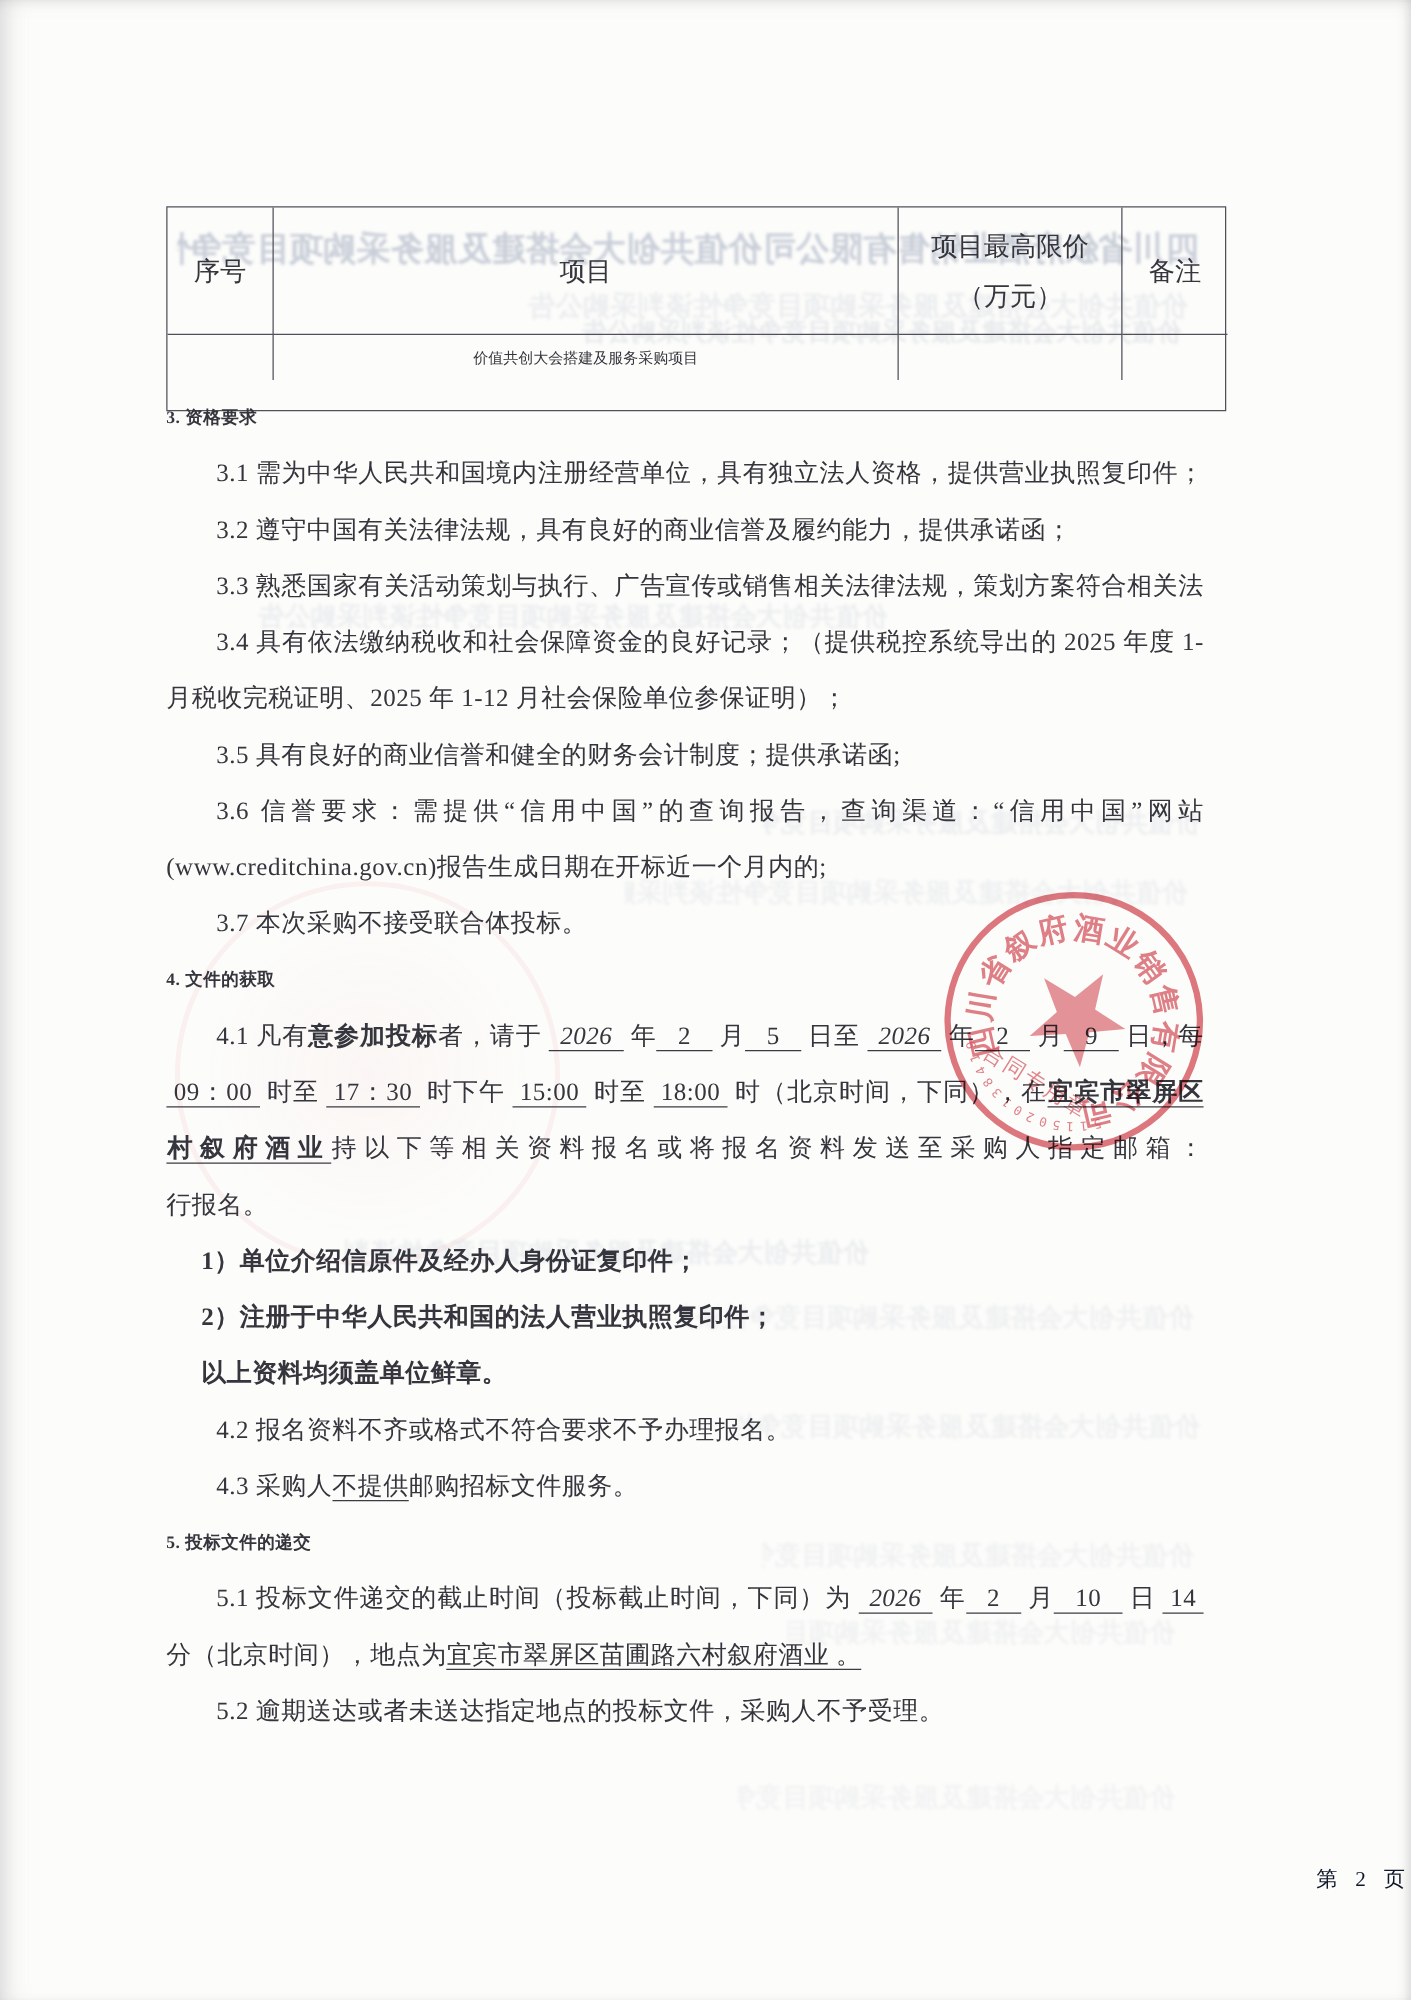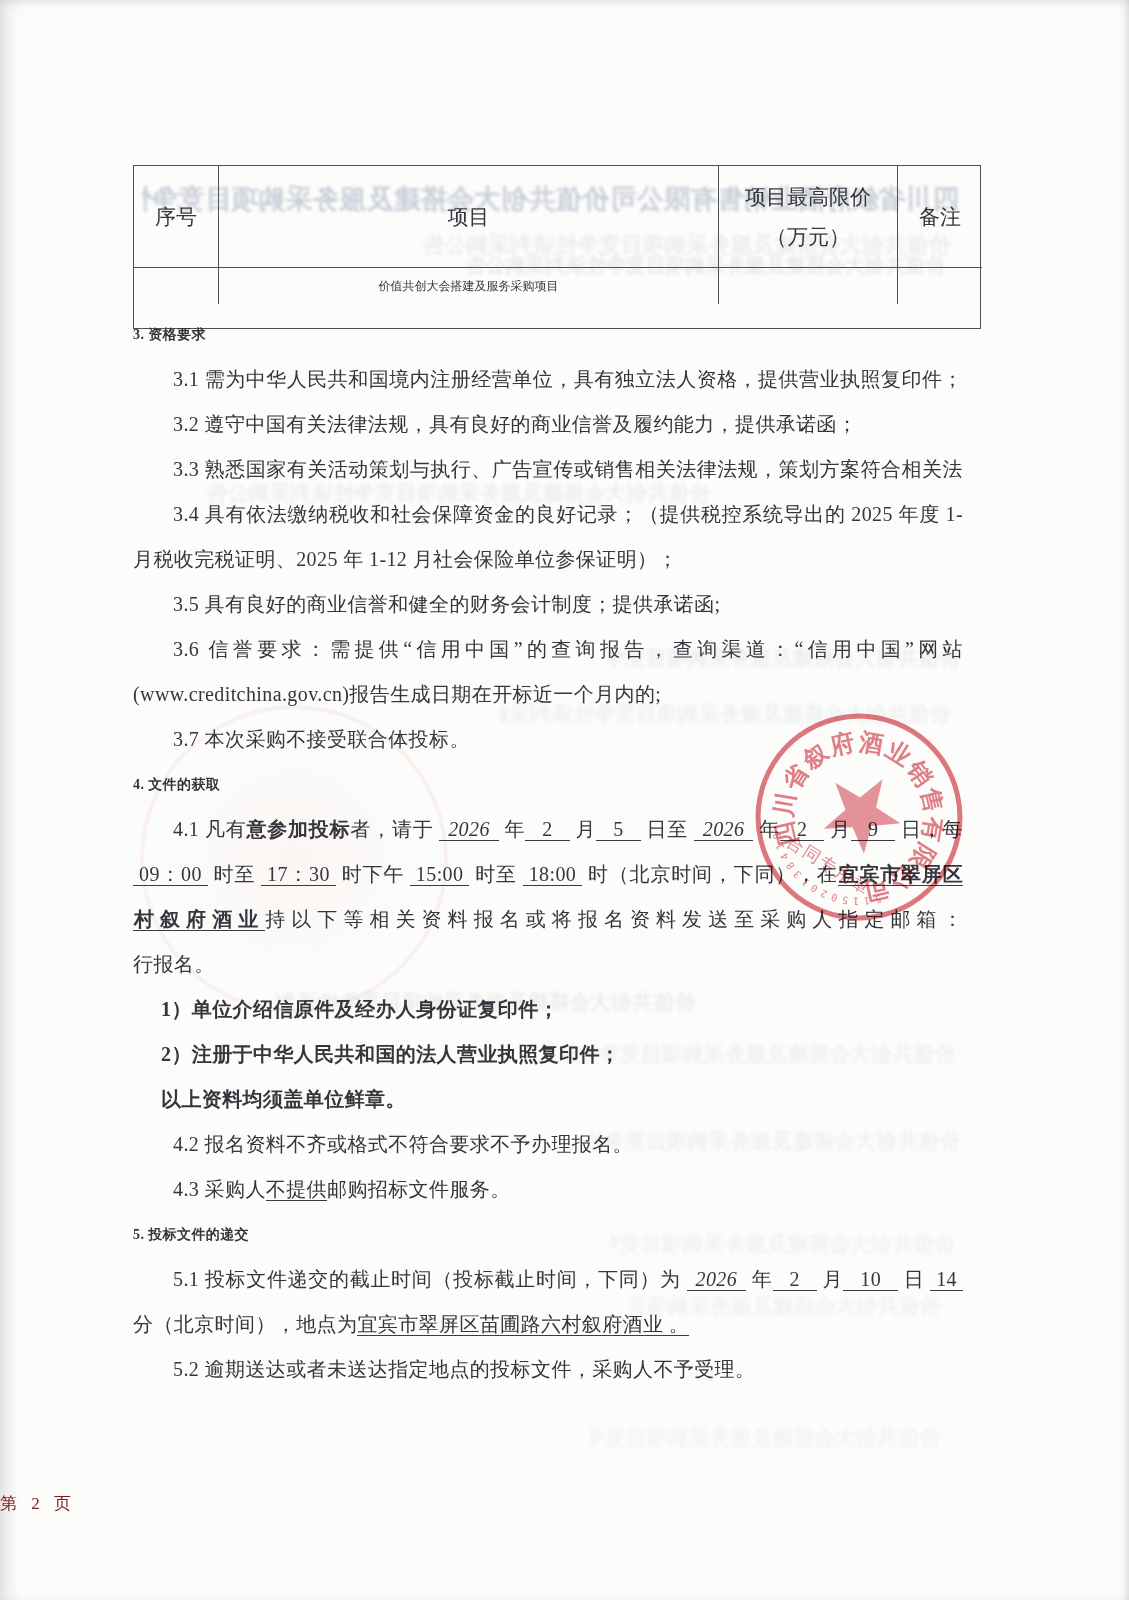"第 2 页" .footer { color: #7f1d1d -> #0f172a; text-align: left -> right }
